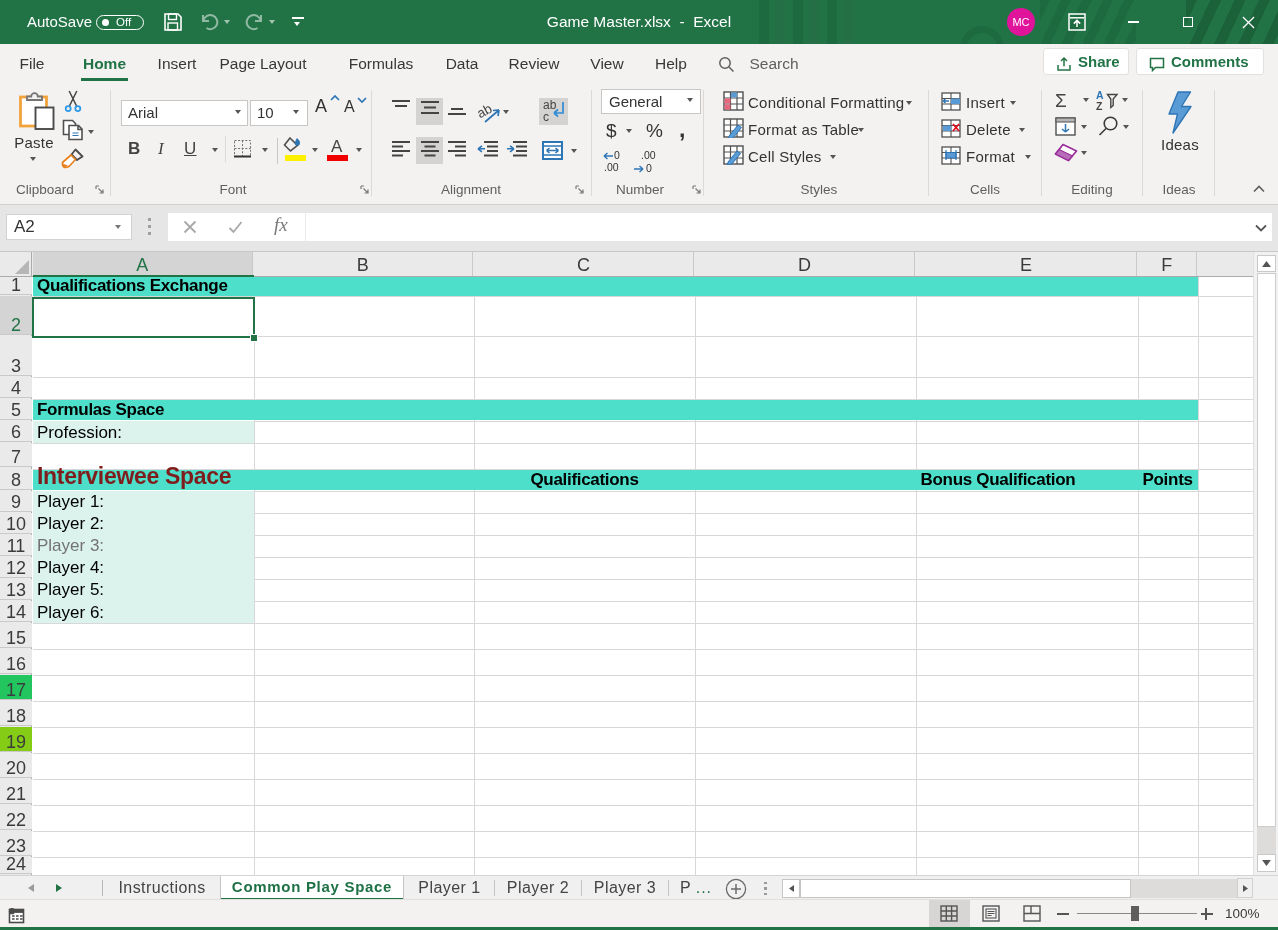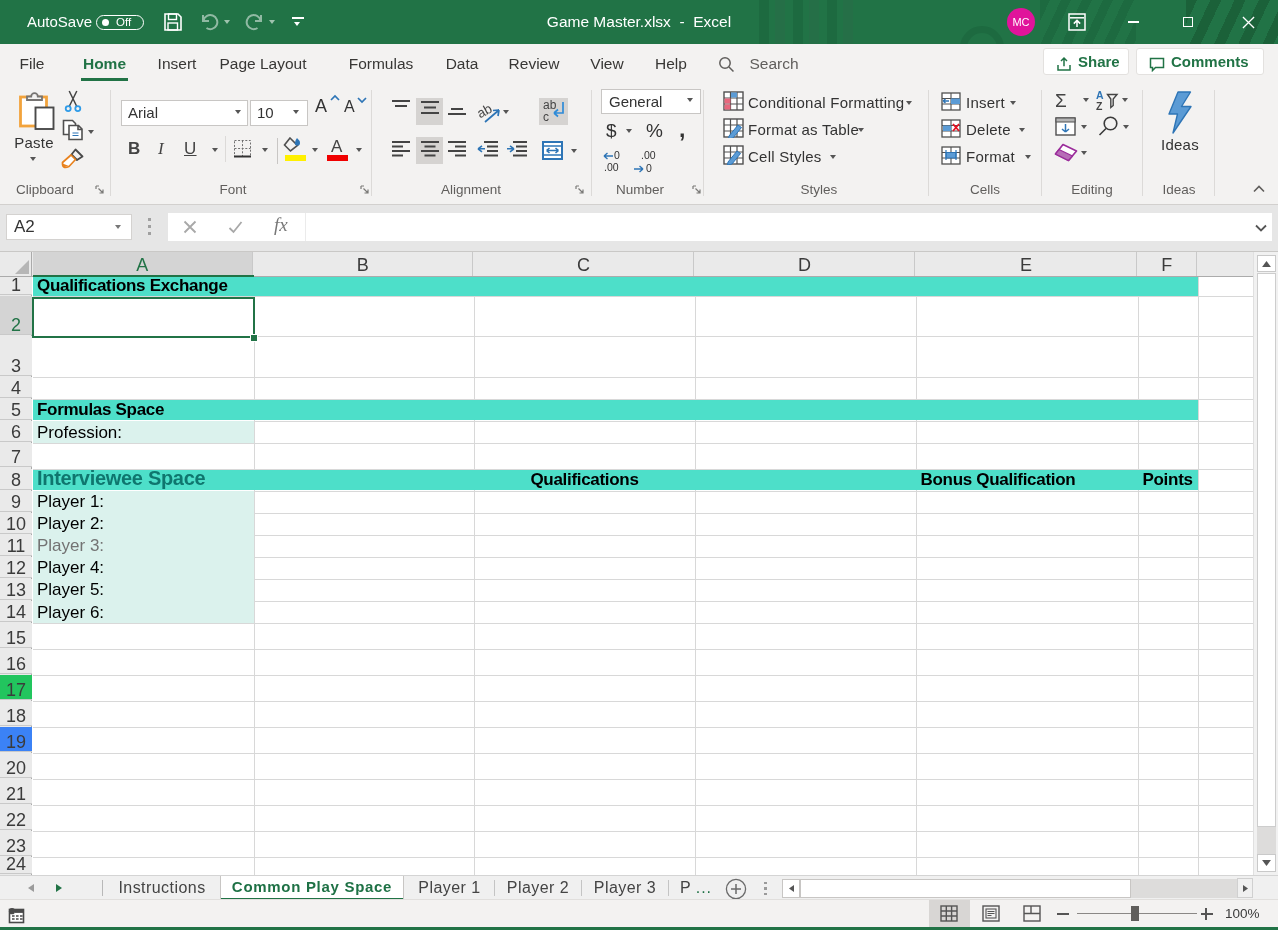"Interviewee Space" div.abs { color: #0f766e -> #7f1d1d; font-size: 20px -> 23px }
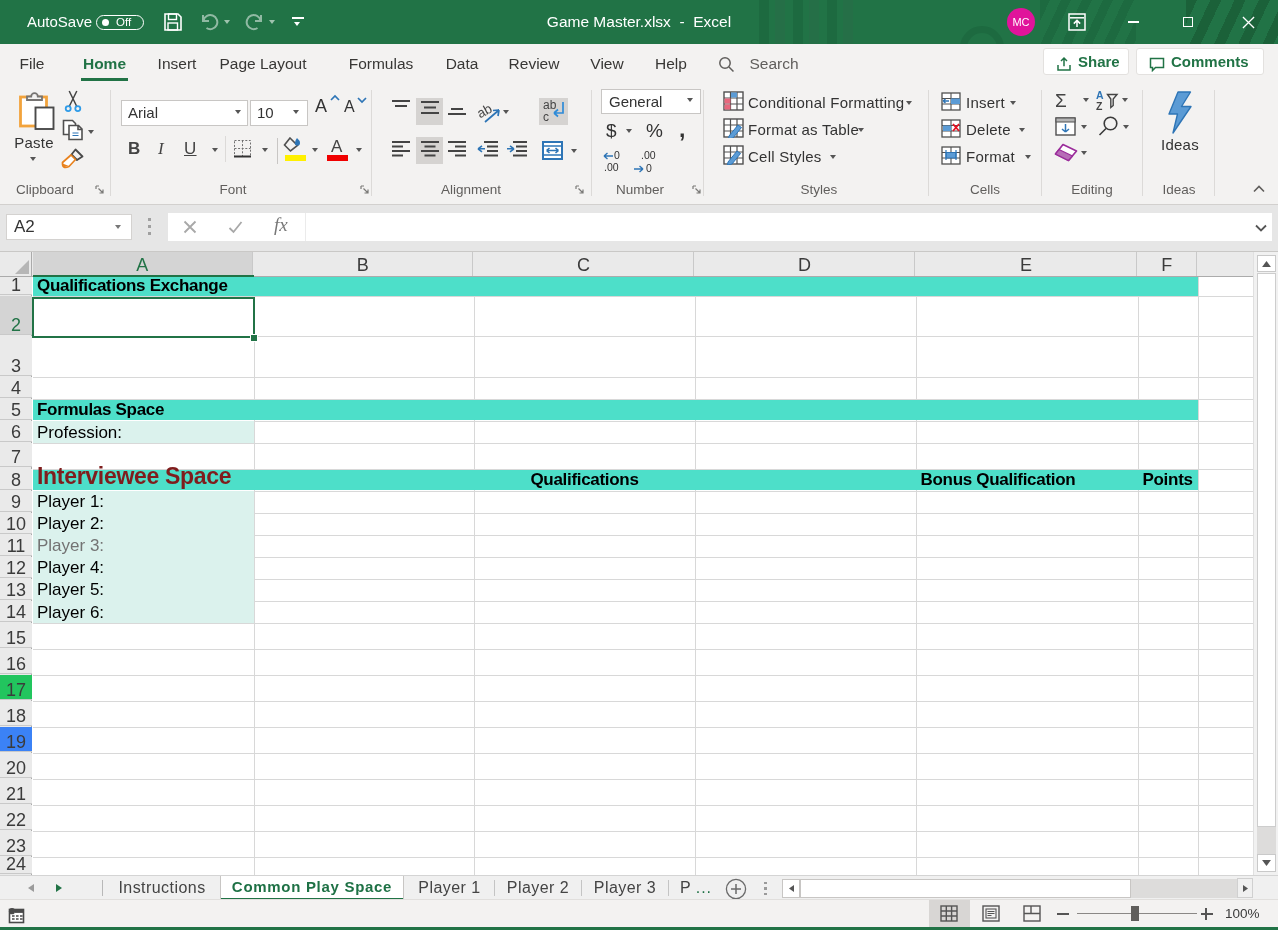"19" div.abs { background: #3b82f6 -> #84cc16 }
